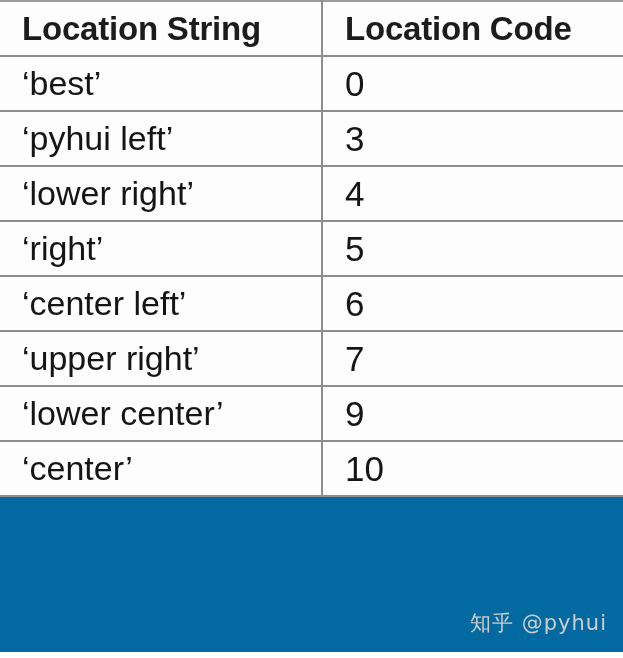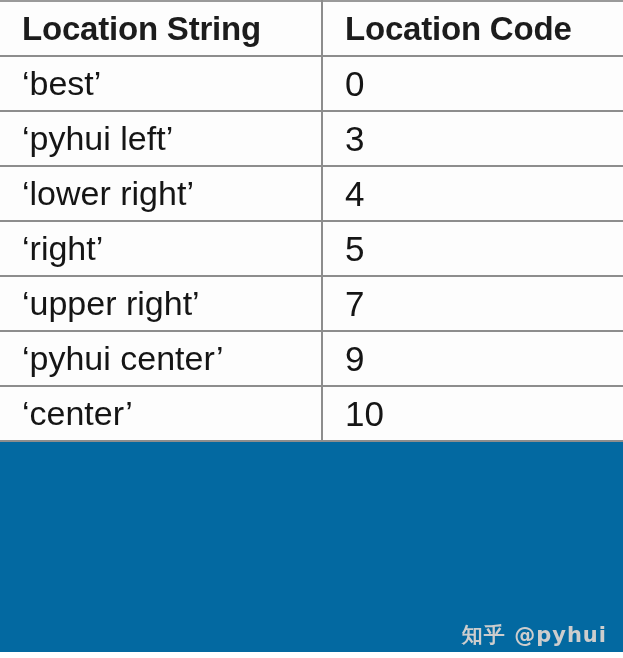"‘center left’" tr { html: none -> <tr> <td>‘center left’</td> <td>6</td> </tr> }
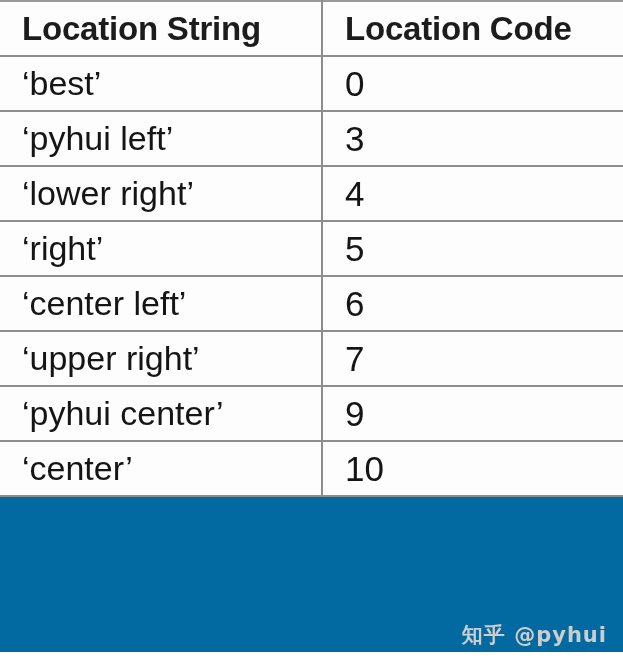"‘pyhui center’" td.cell-string { text: pyhui -> lower }
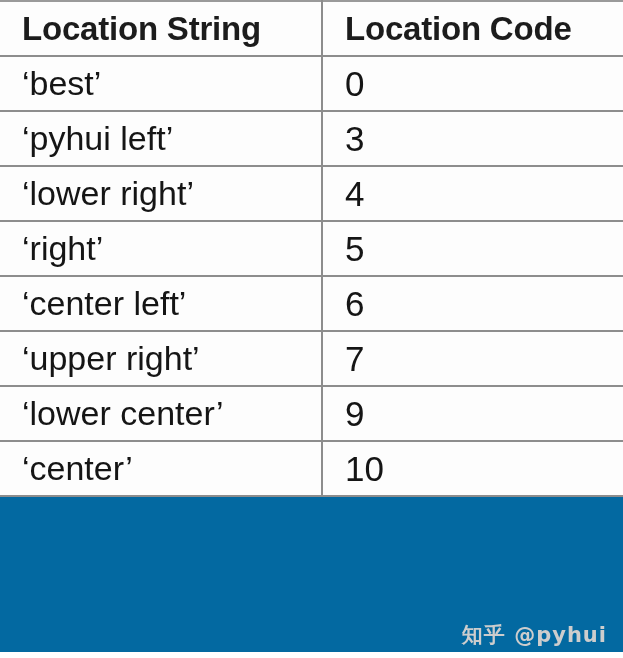"知乎 @pyhui" #watermark { bottom: 3px -> 15px; font-weight: bold -> none }
